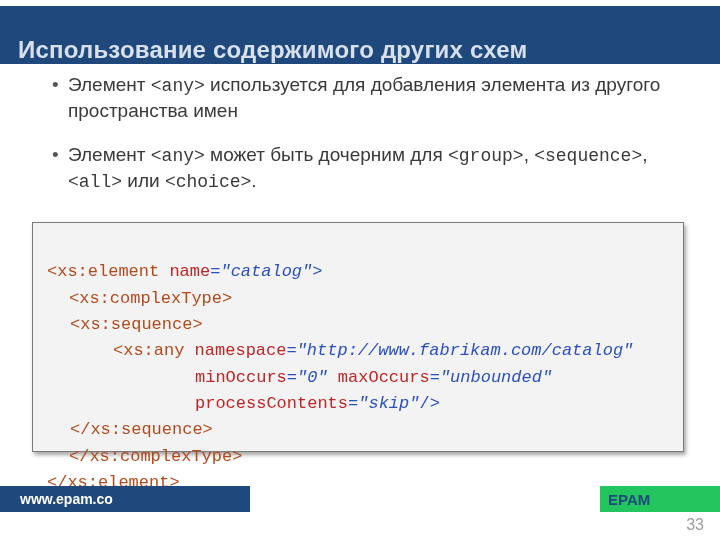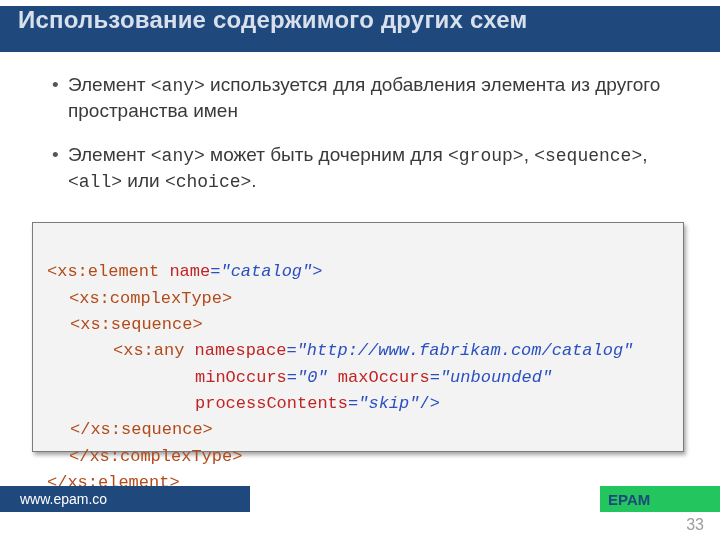"Использование содержимого других схем" .title-bar { align-items: flex-start -> flex-end; height: 46px -> 58px }
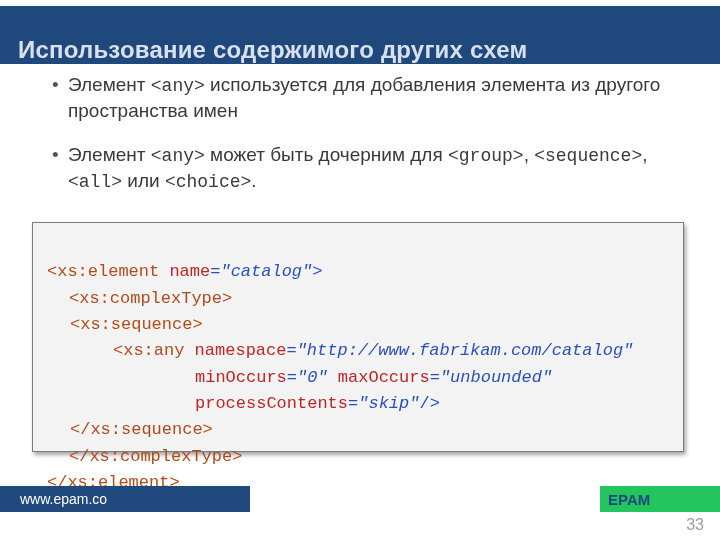"www.epam.co" .footer .fl { font-weight: normal -> bold }
